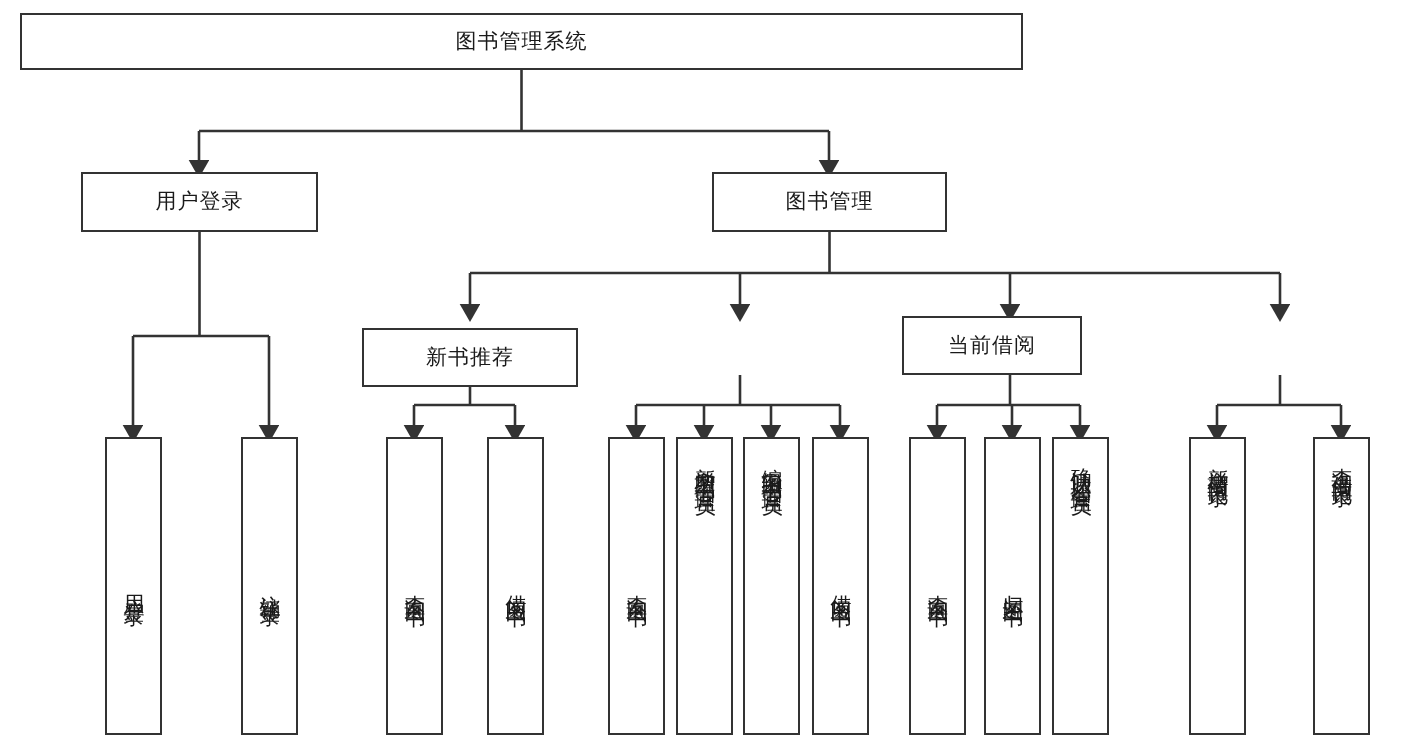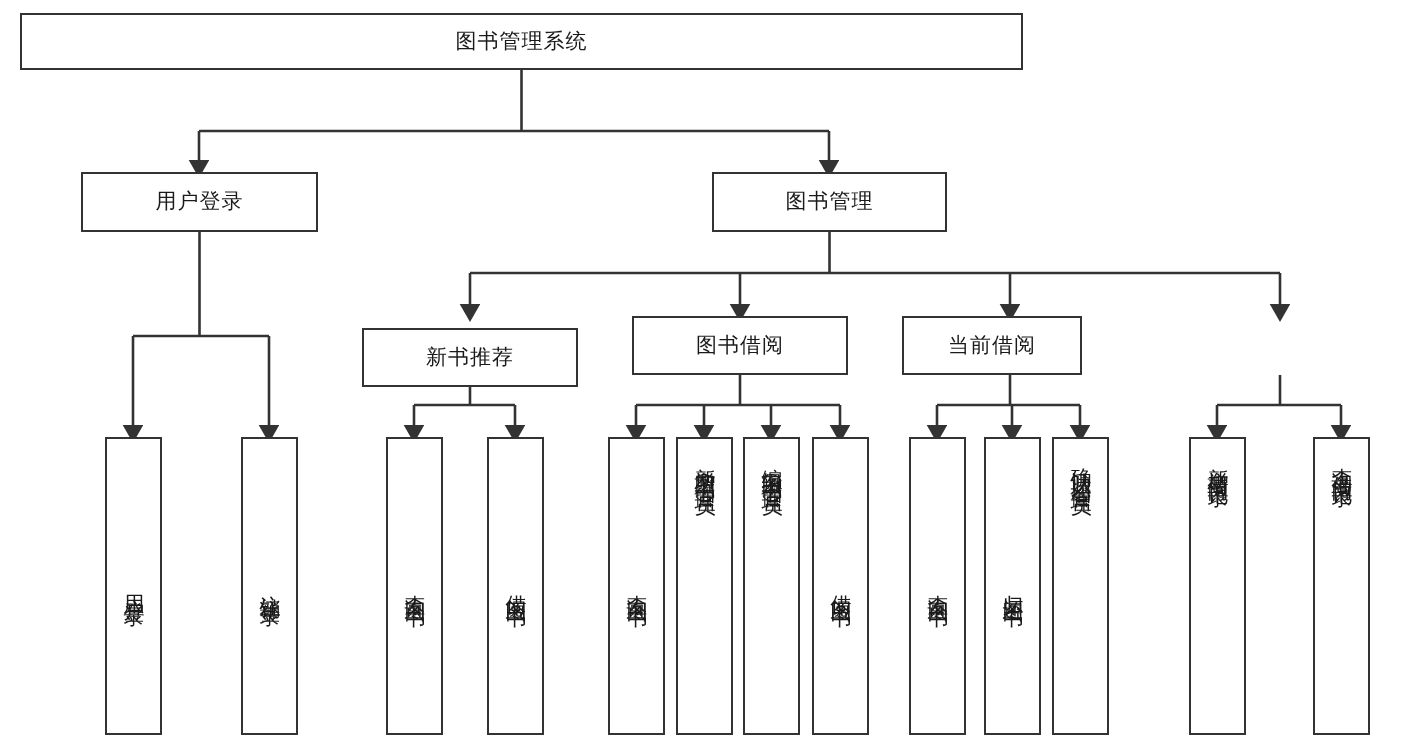"图书借阅" div.node { html: <div> <span>图书借阅</span> </div> -> none }
